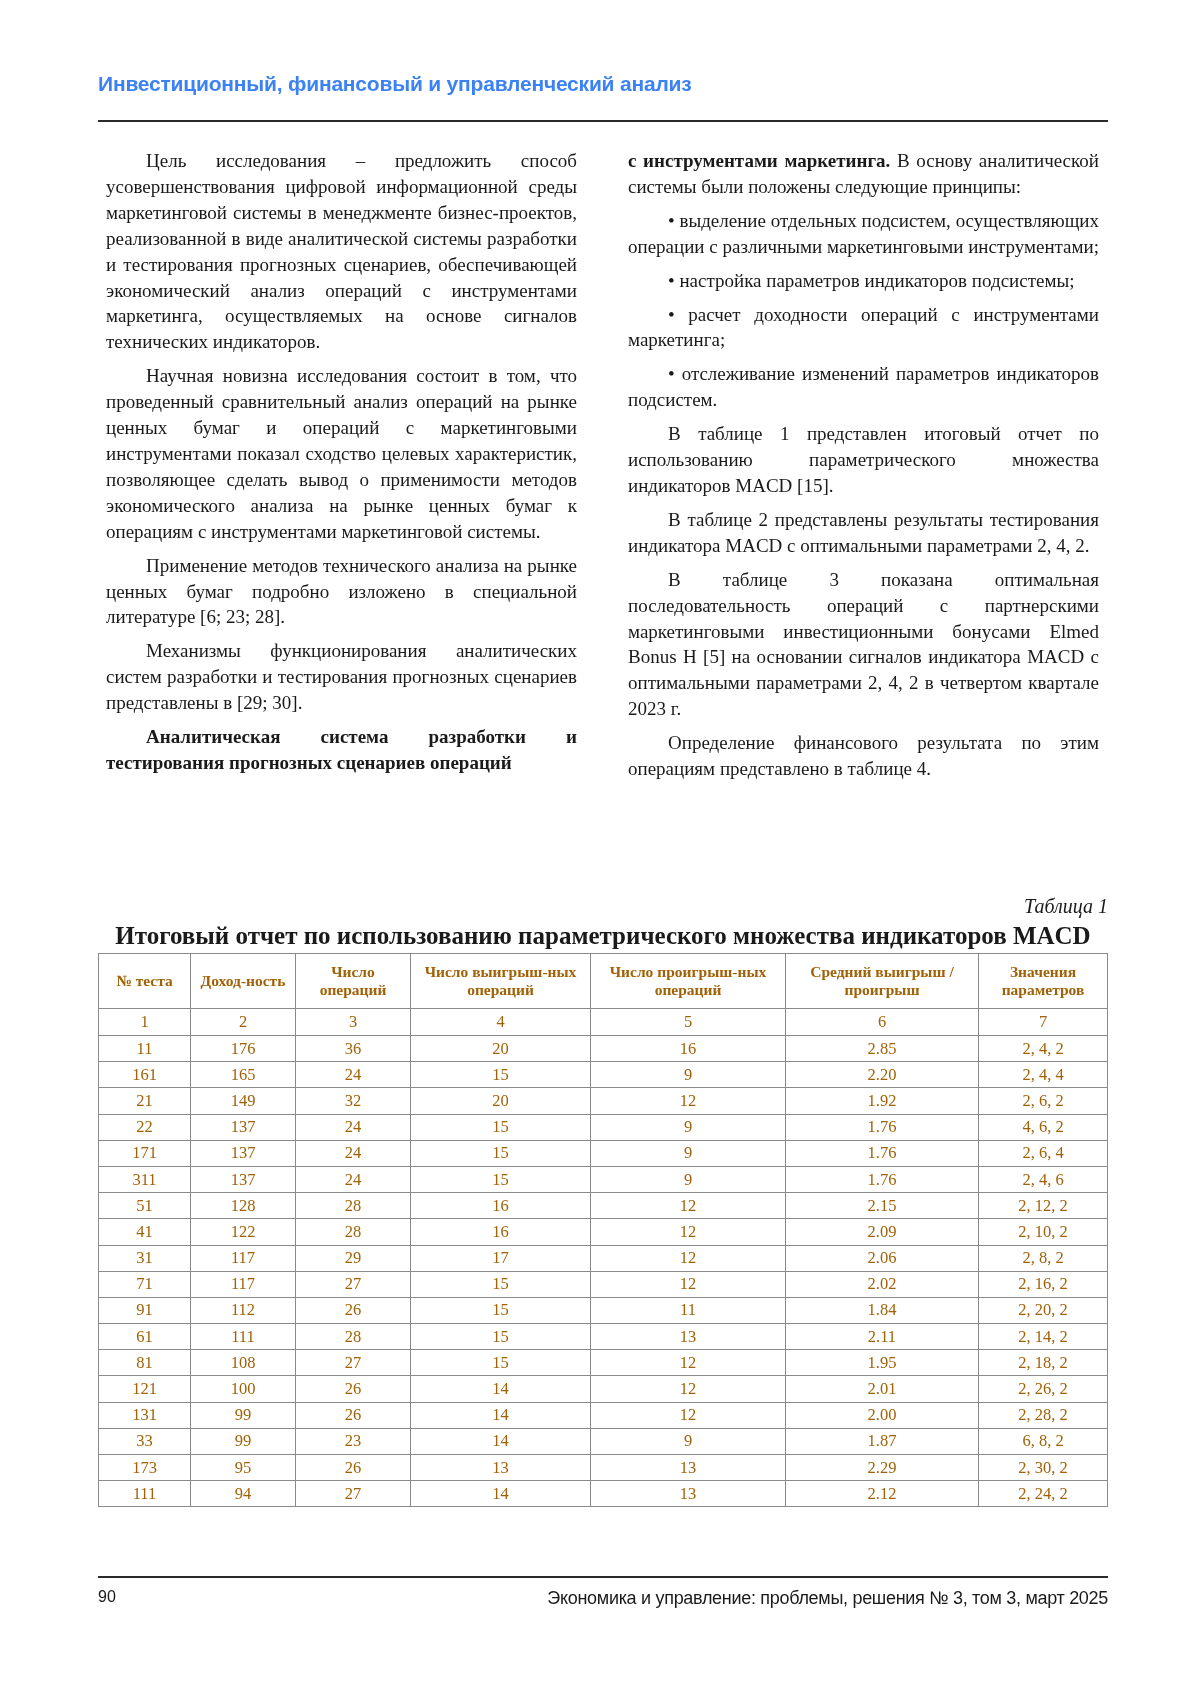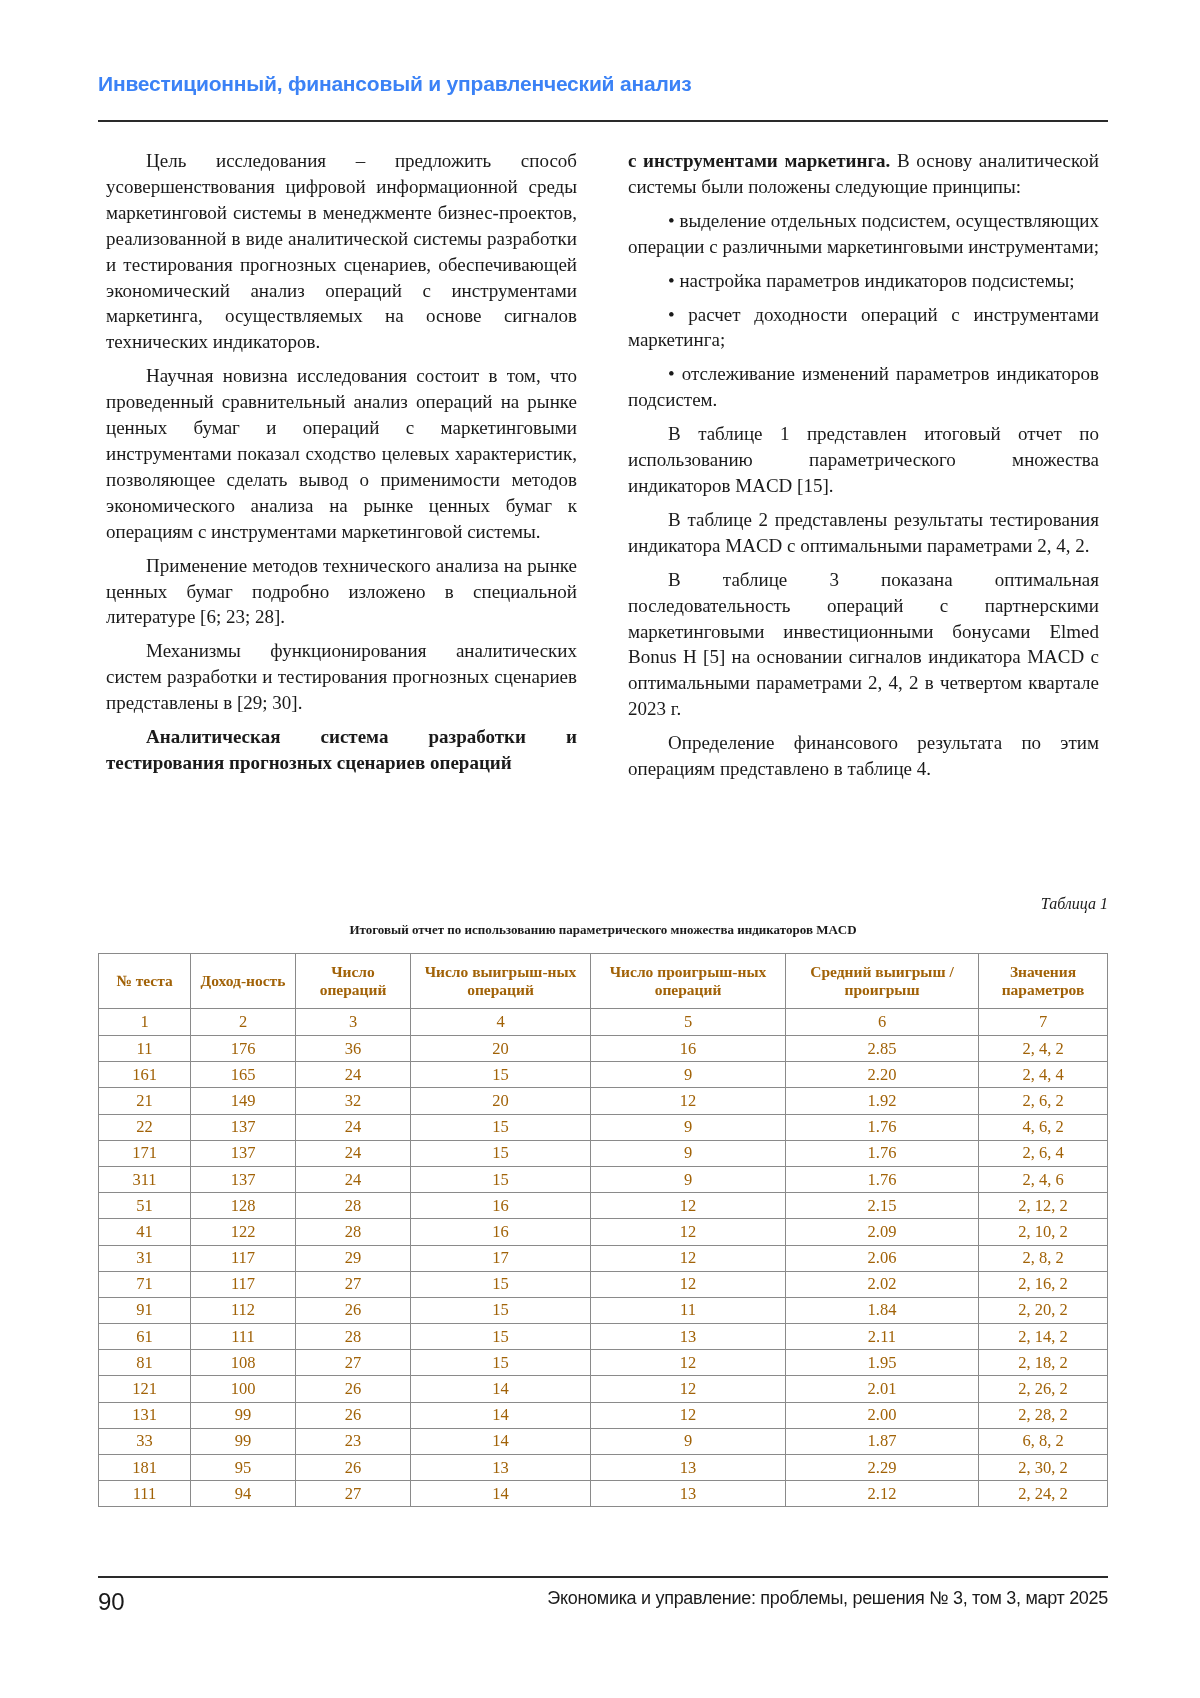"Таблица 1" .table-label { font-size: 16px -> 20px }
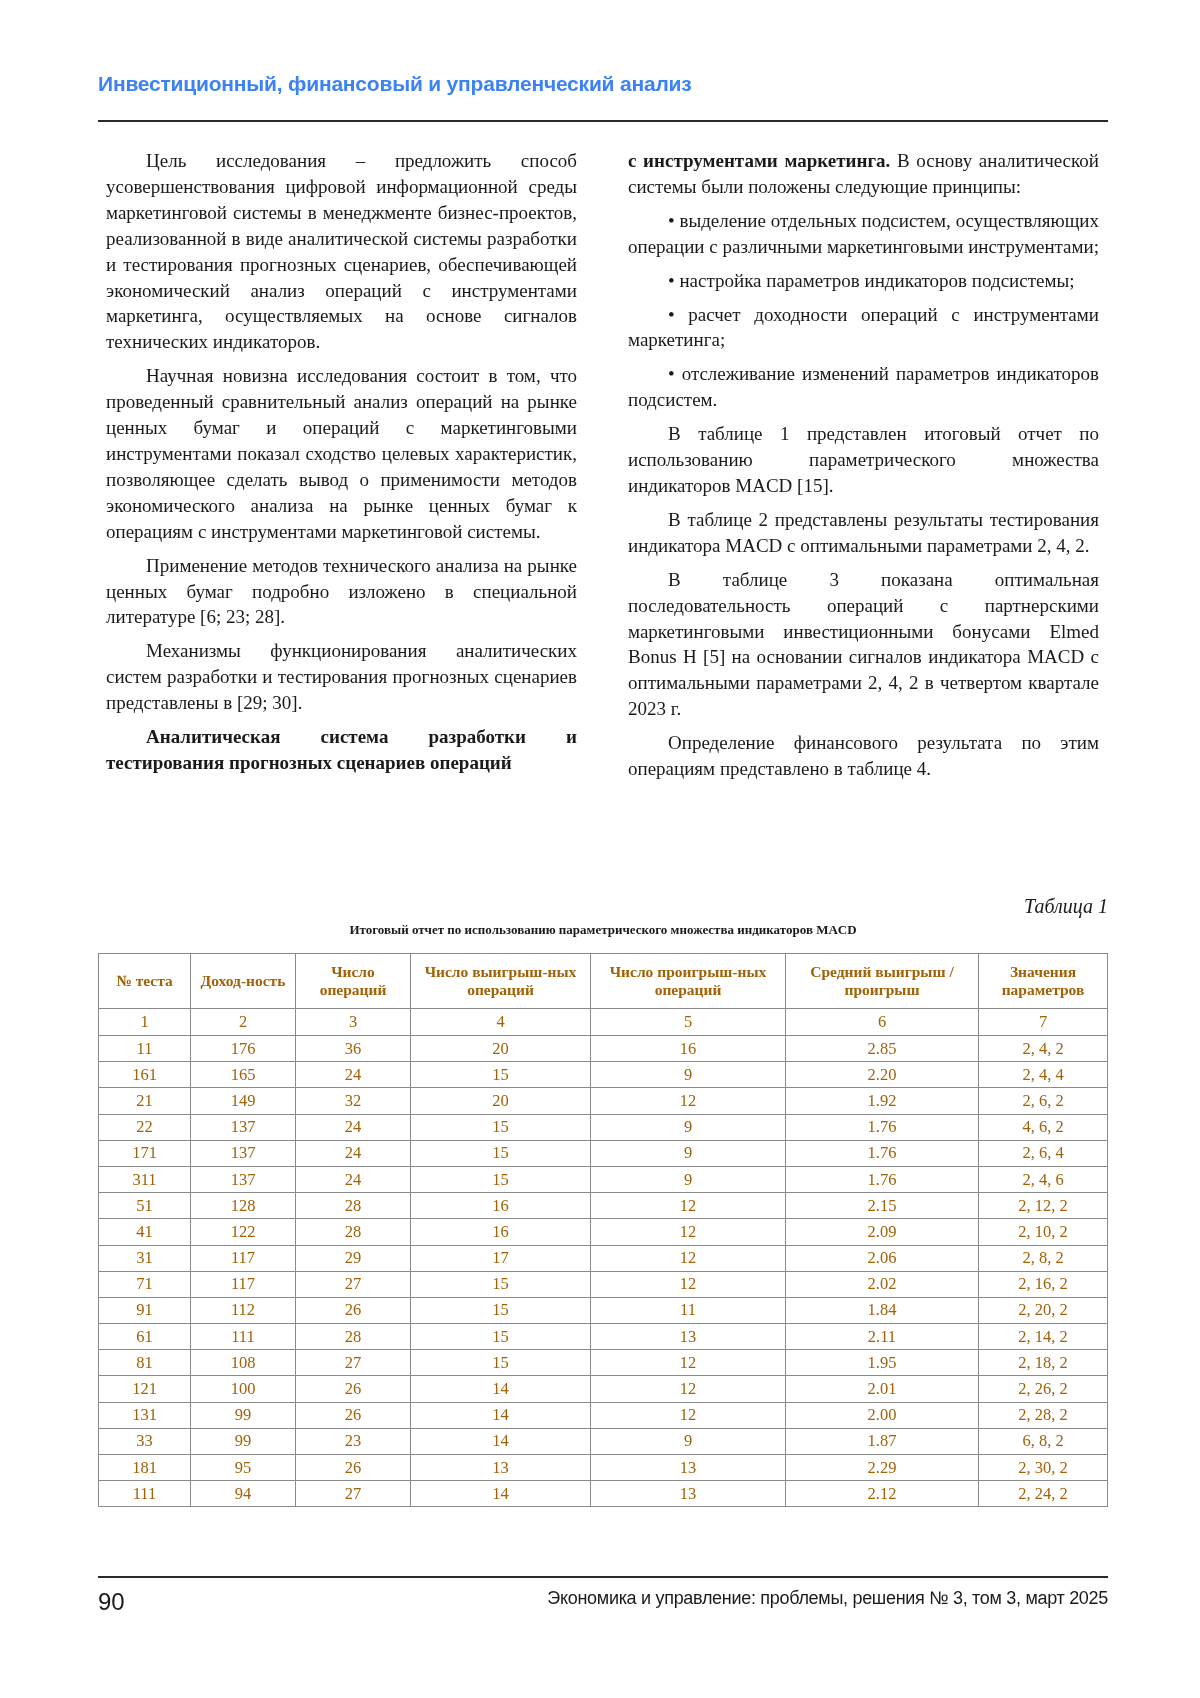"Итоговый отчет по использованию" .table-title { font-size: 13px -> 25px }
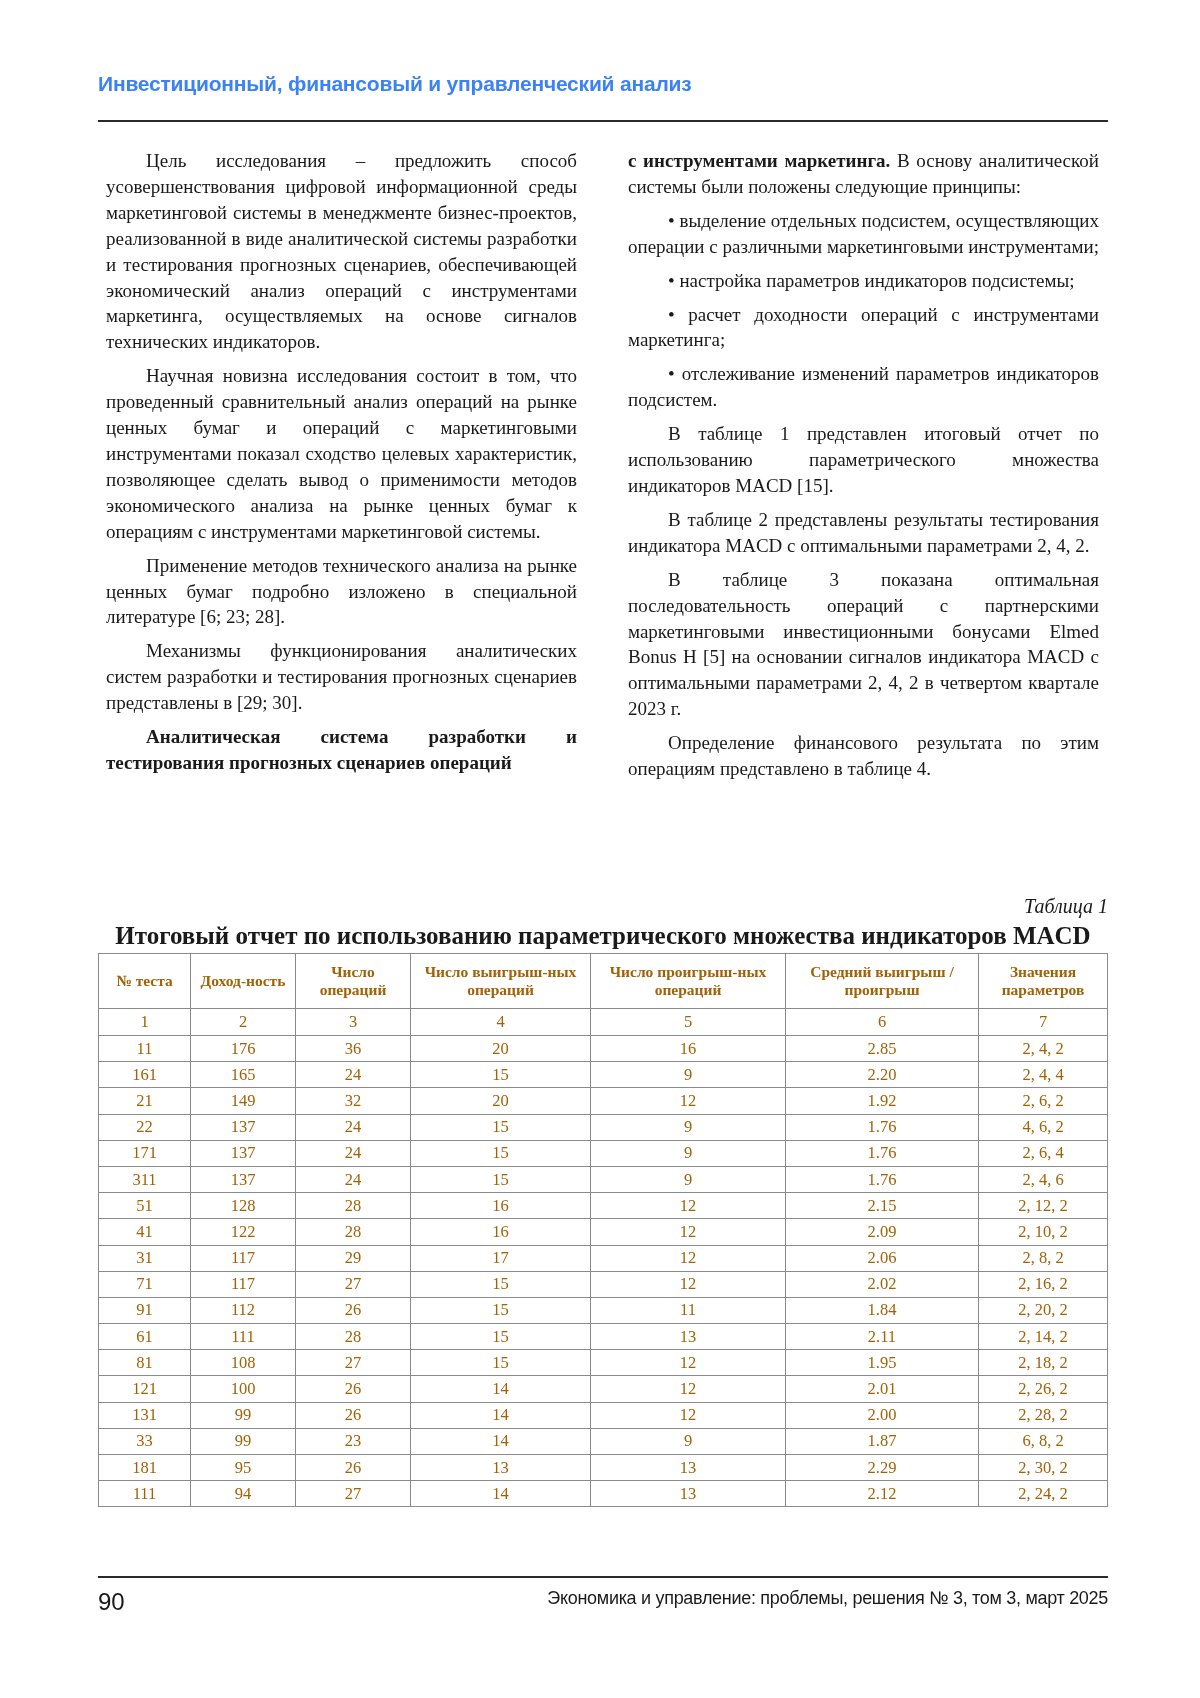"181" td { text: 181 -> 173 }
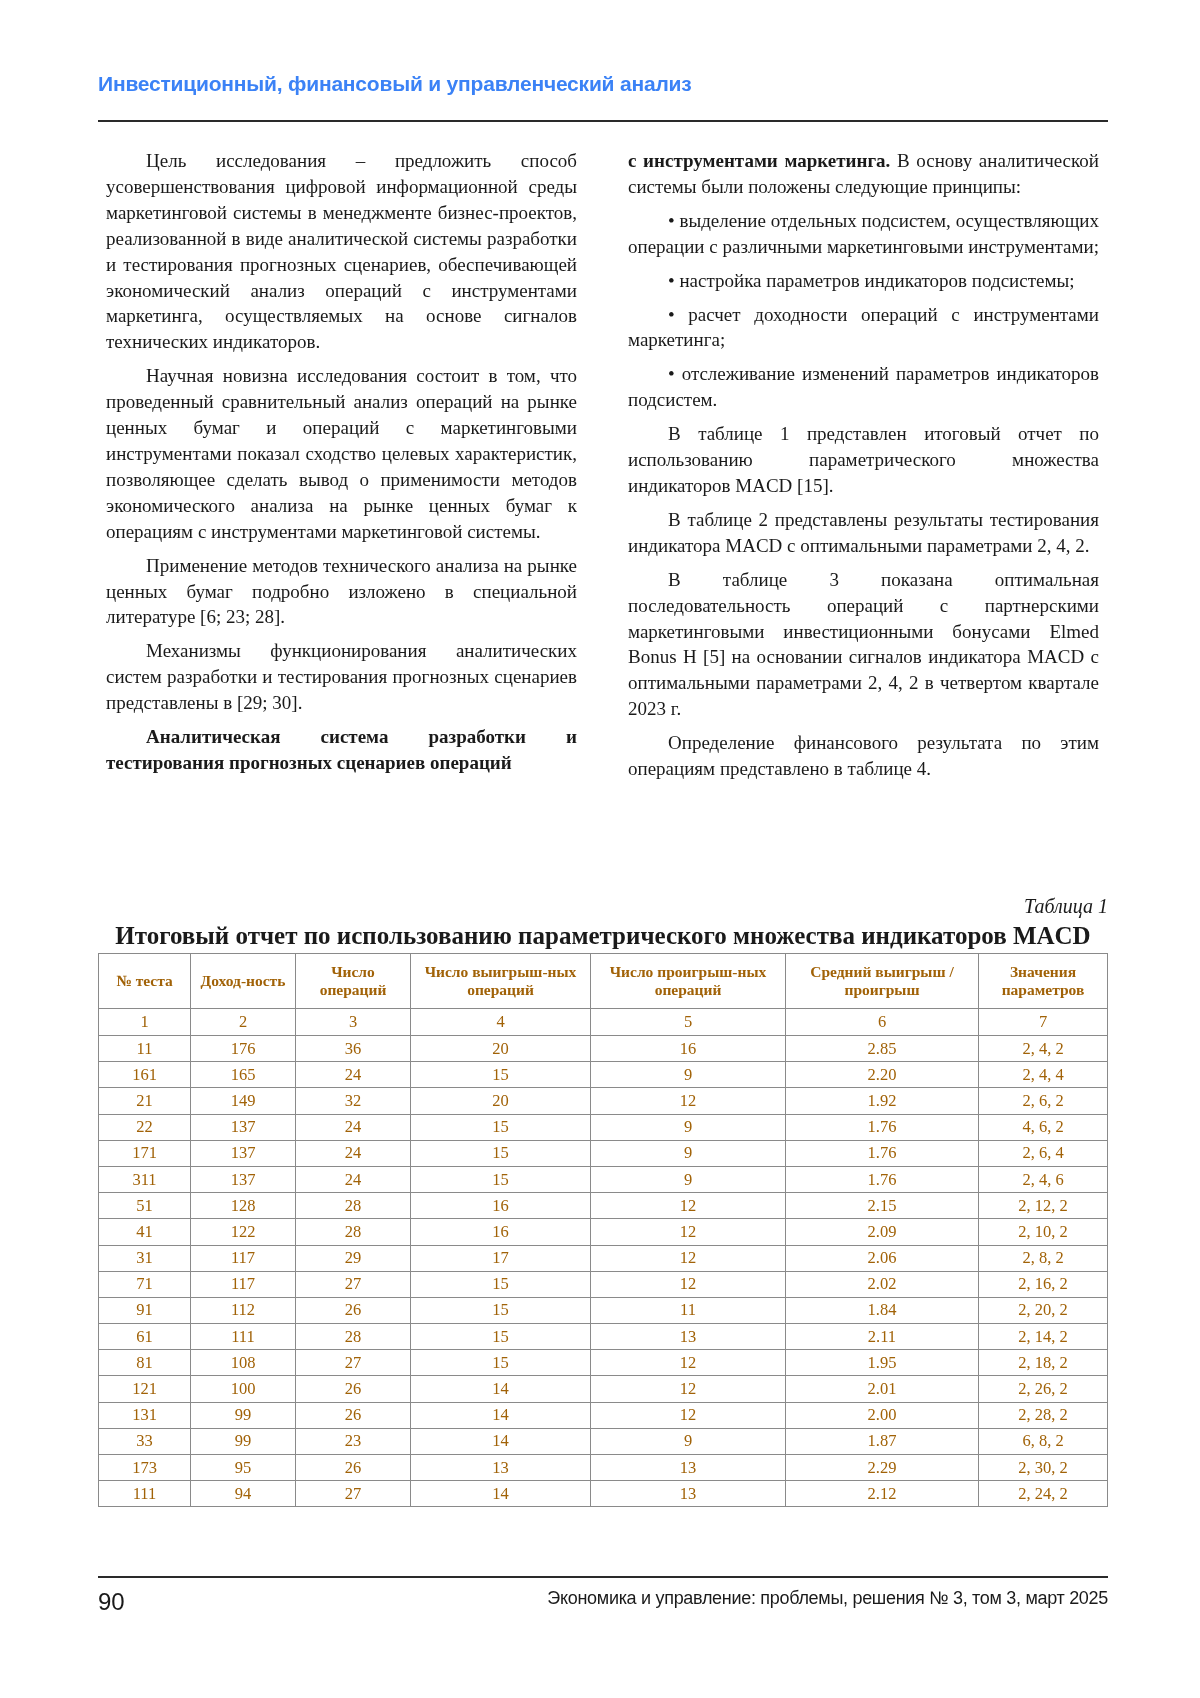"90" .page-num { font-size: 24px -> 16px }
